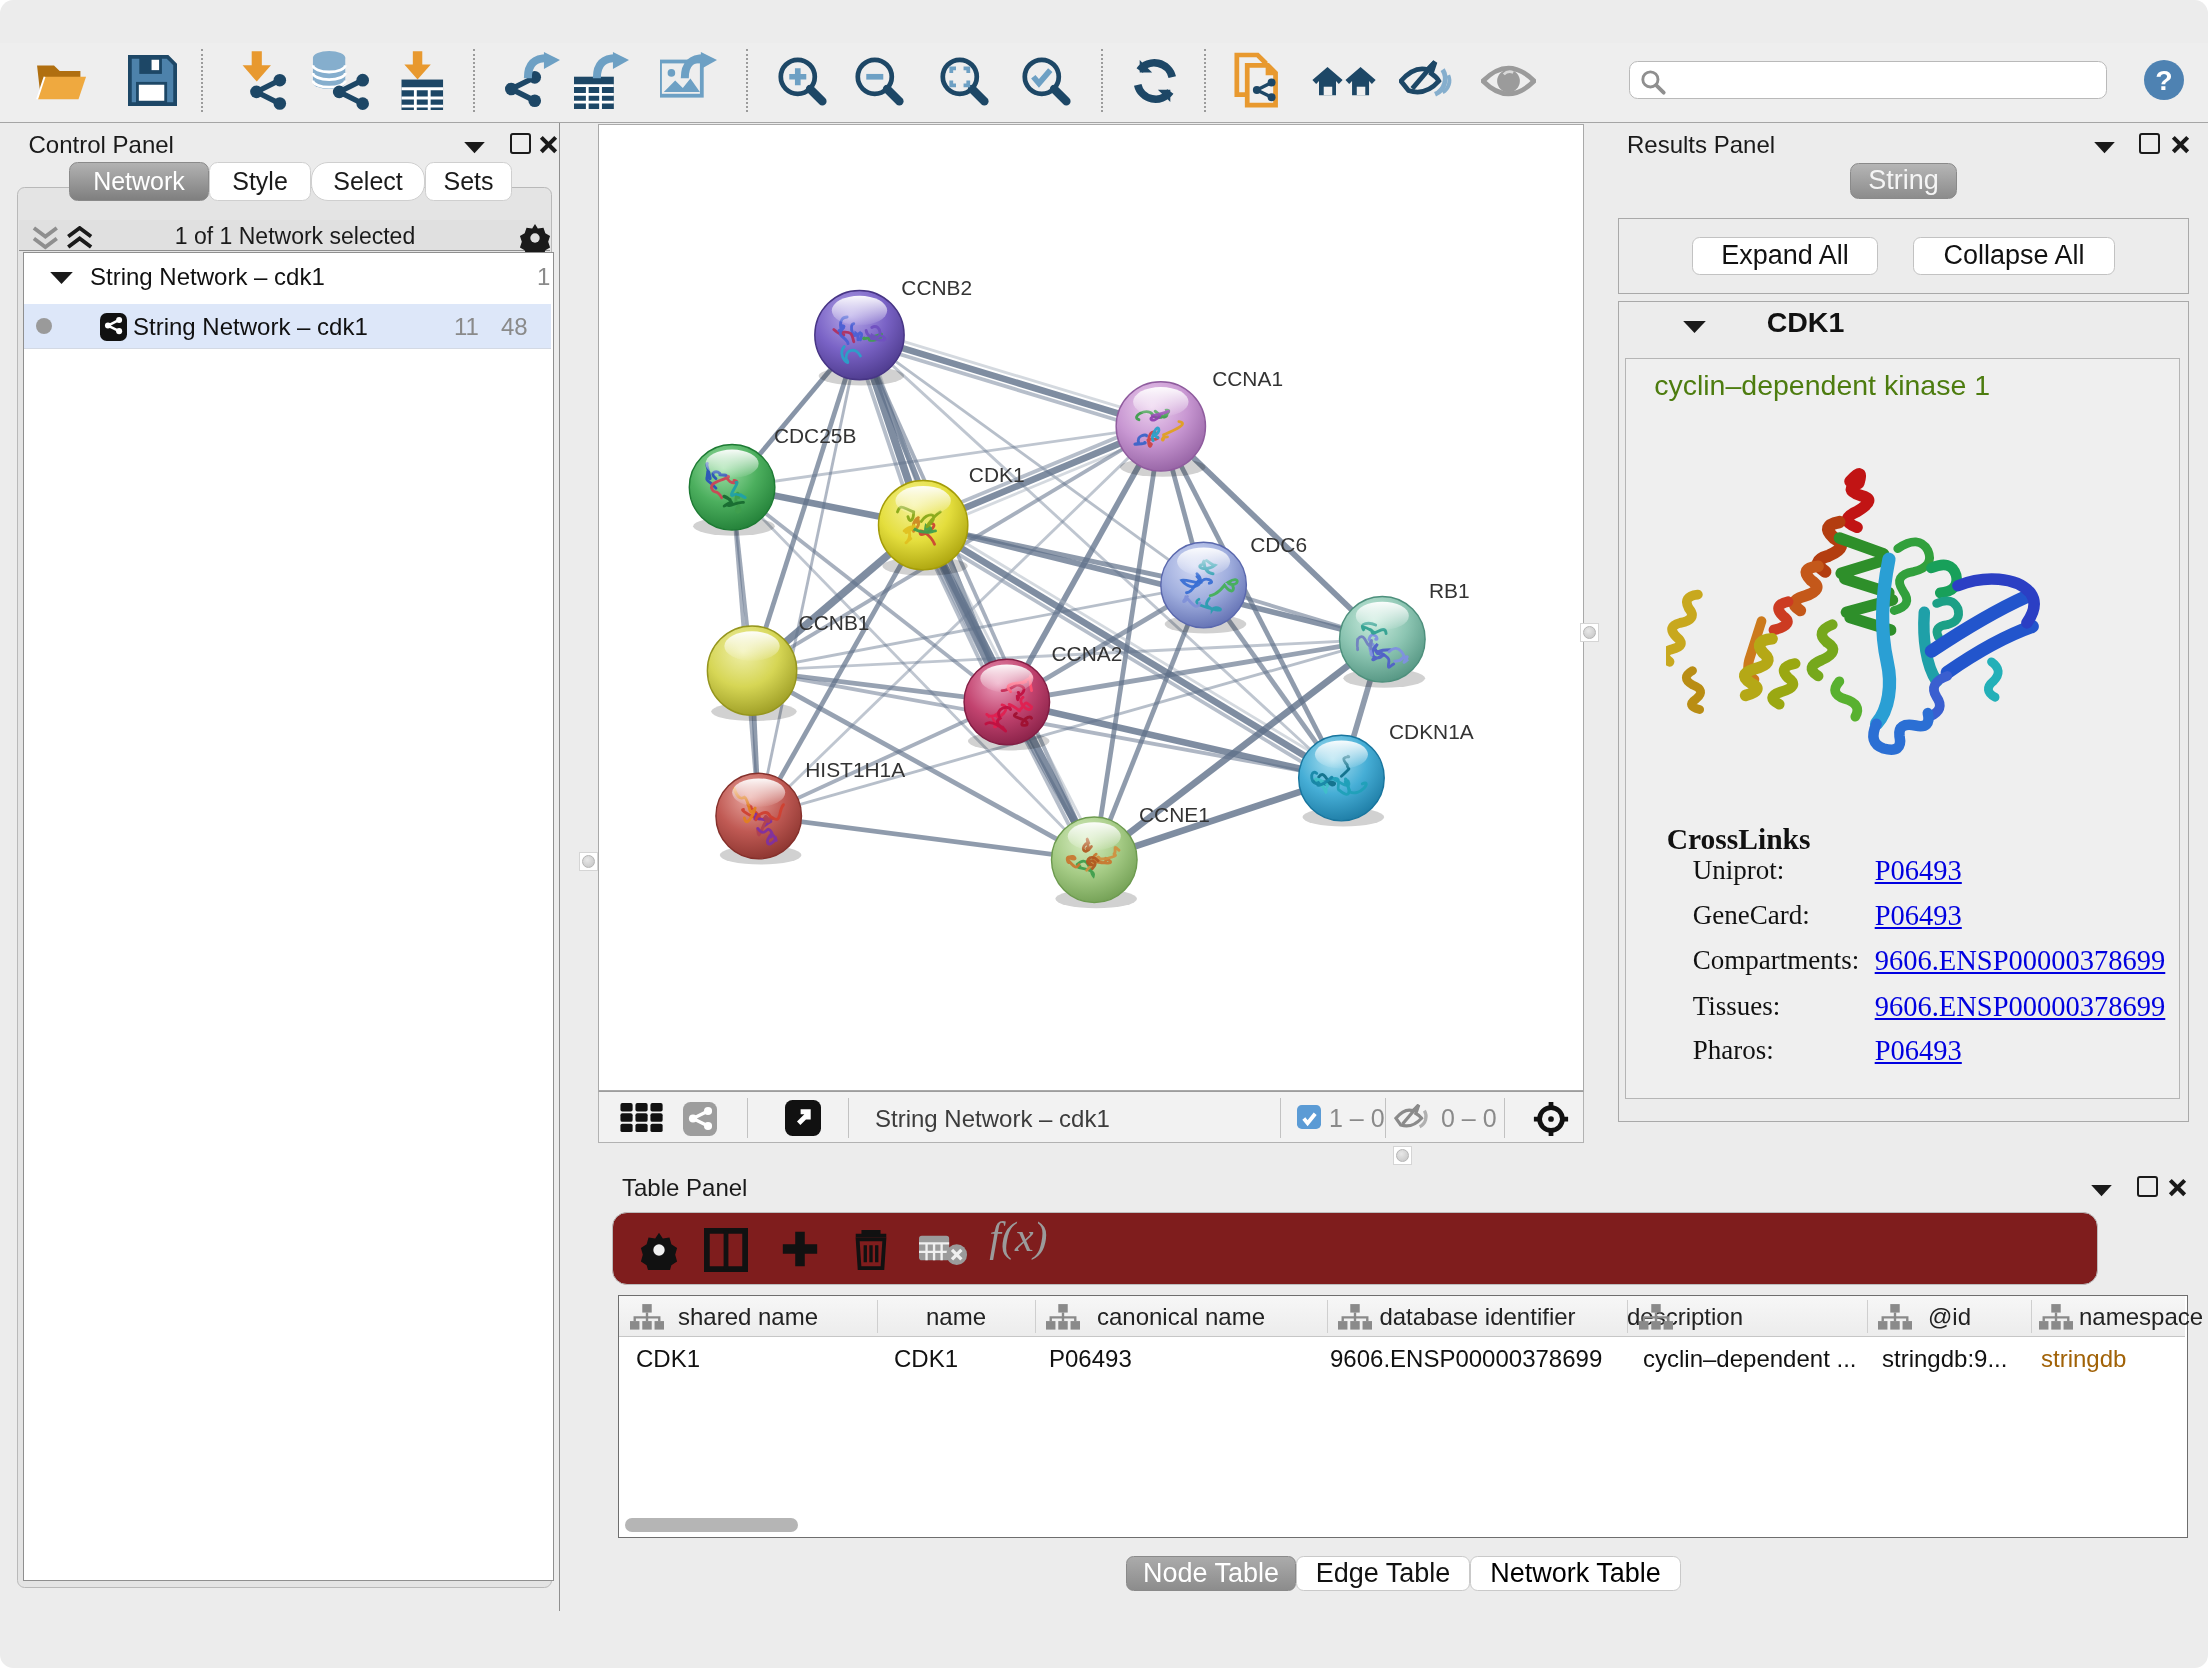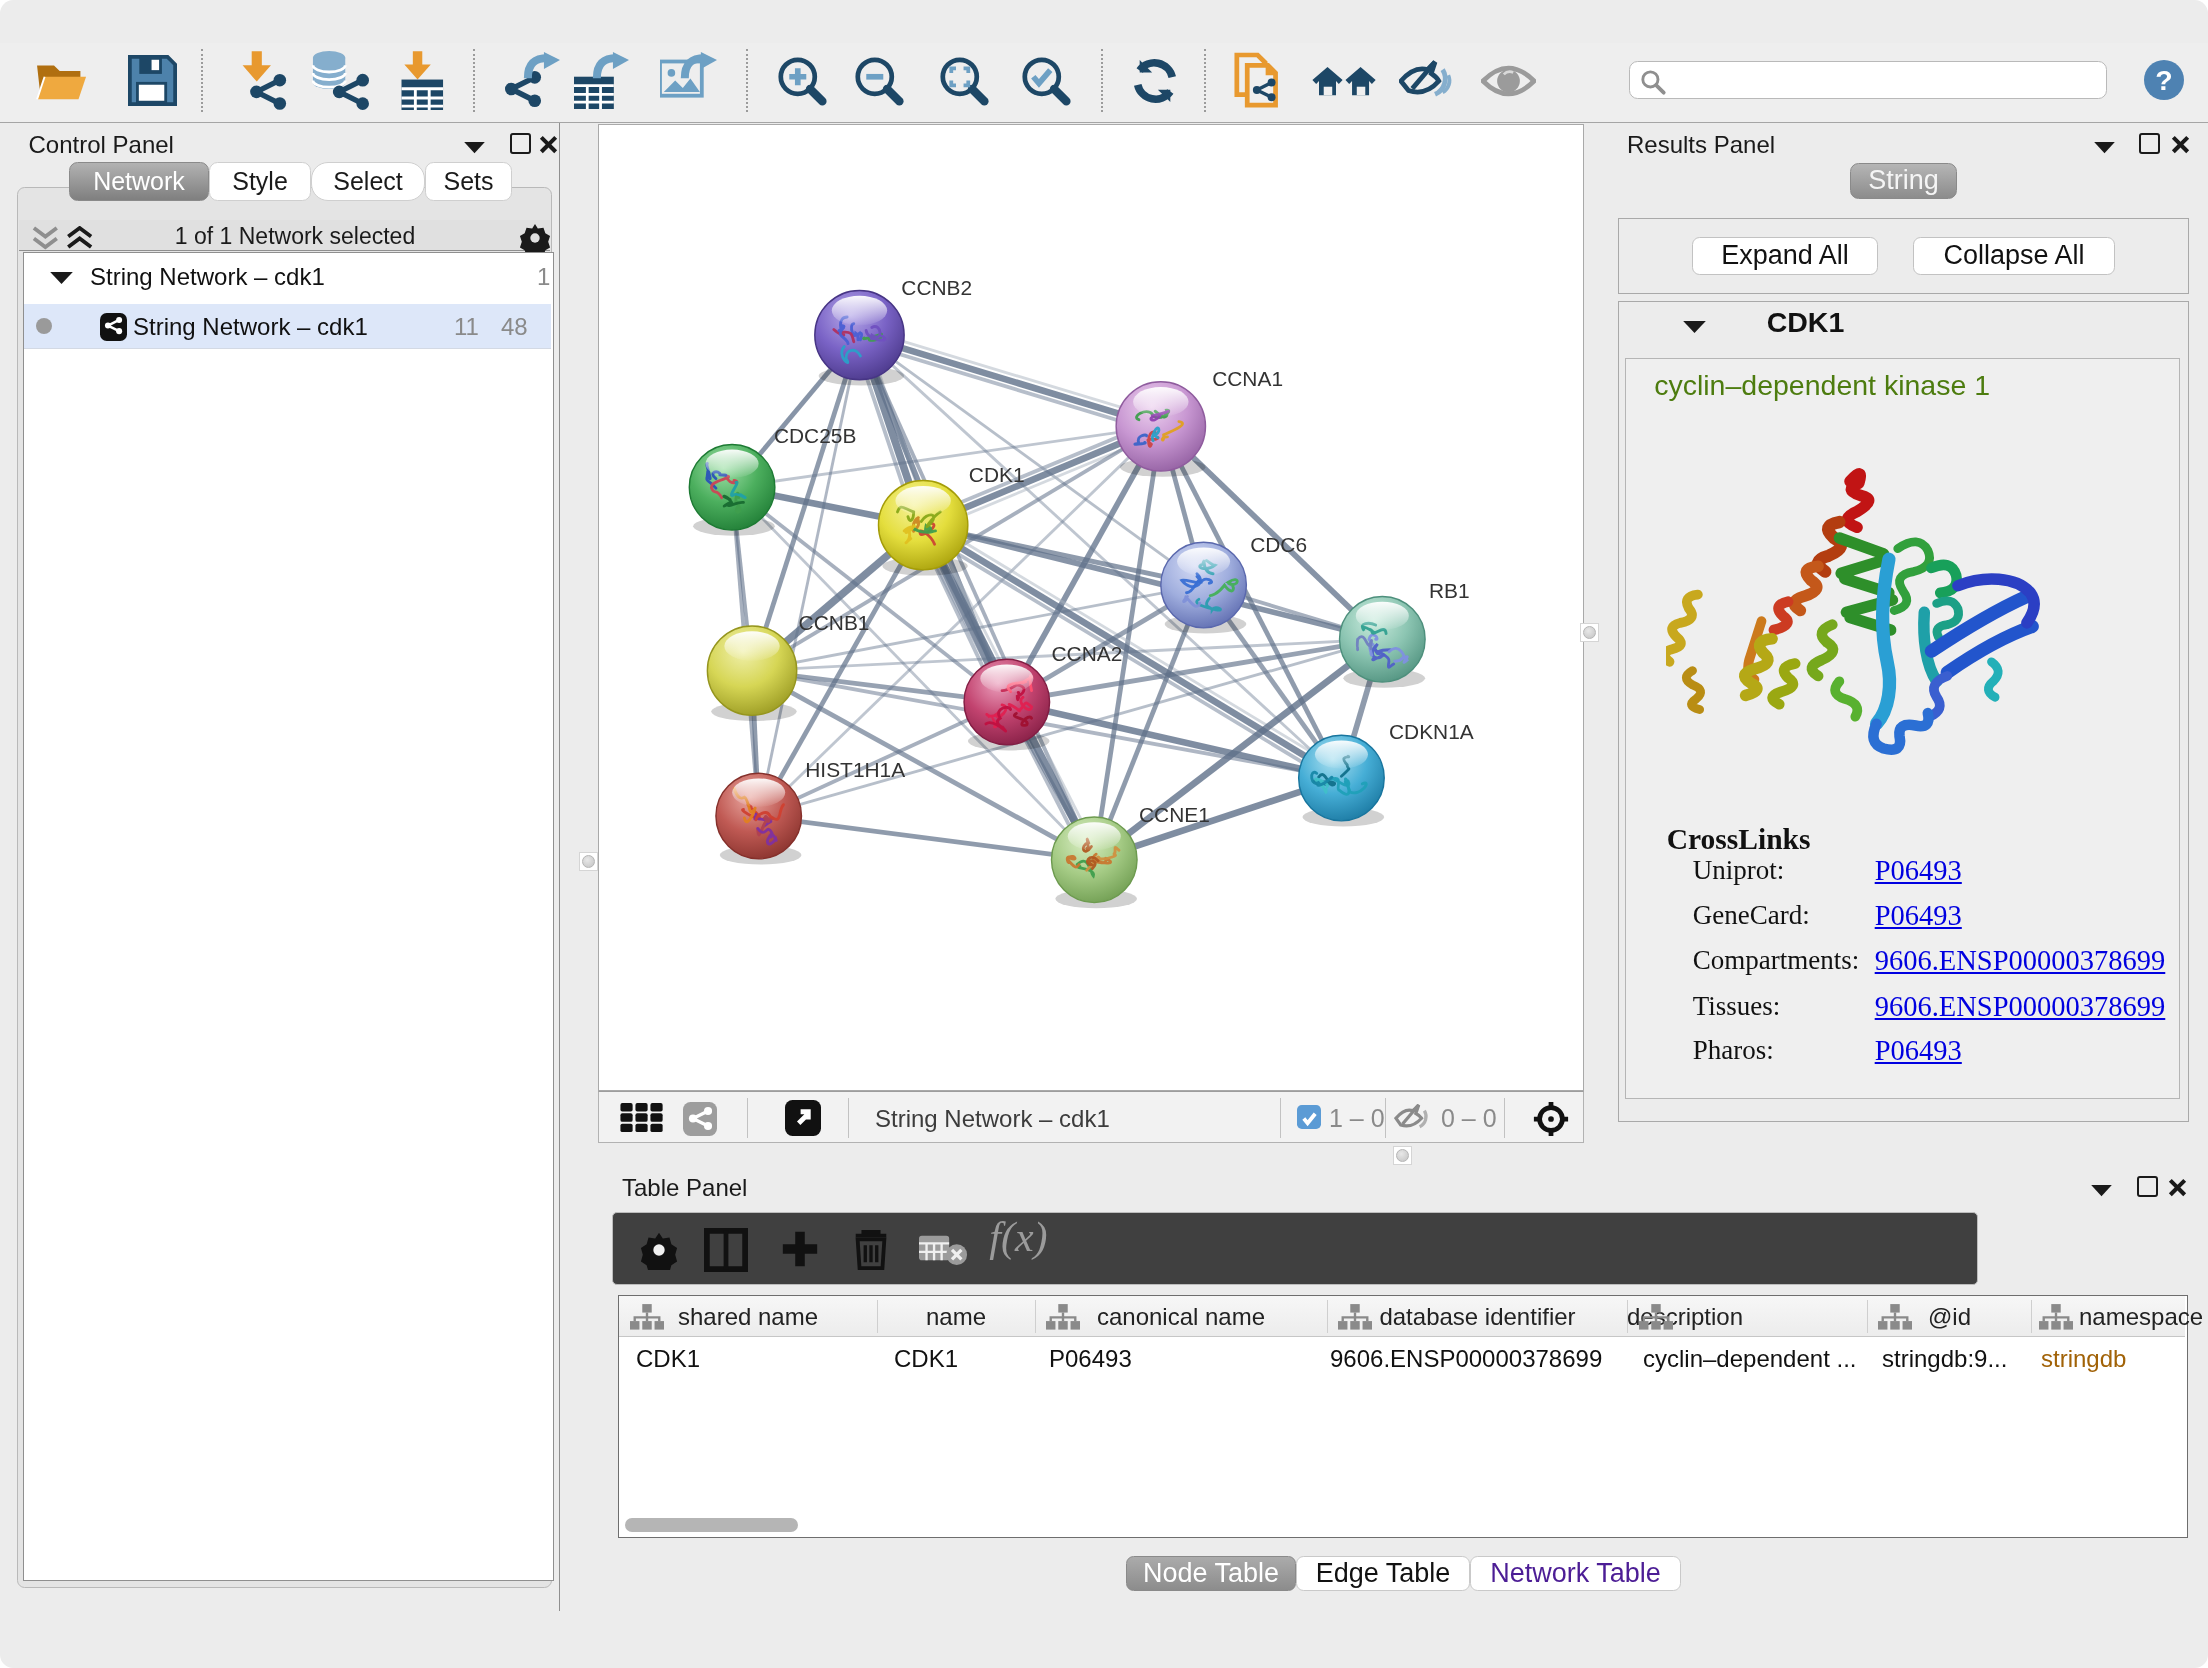"f(x)" div.abs { background: #404040 -> #7f1d1d; border-radius: 5px -> 15px; width: 1366px -> 1486px }
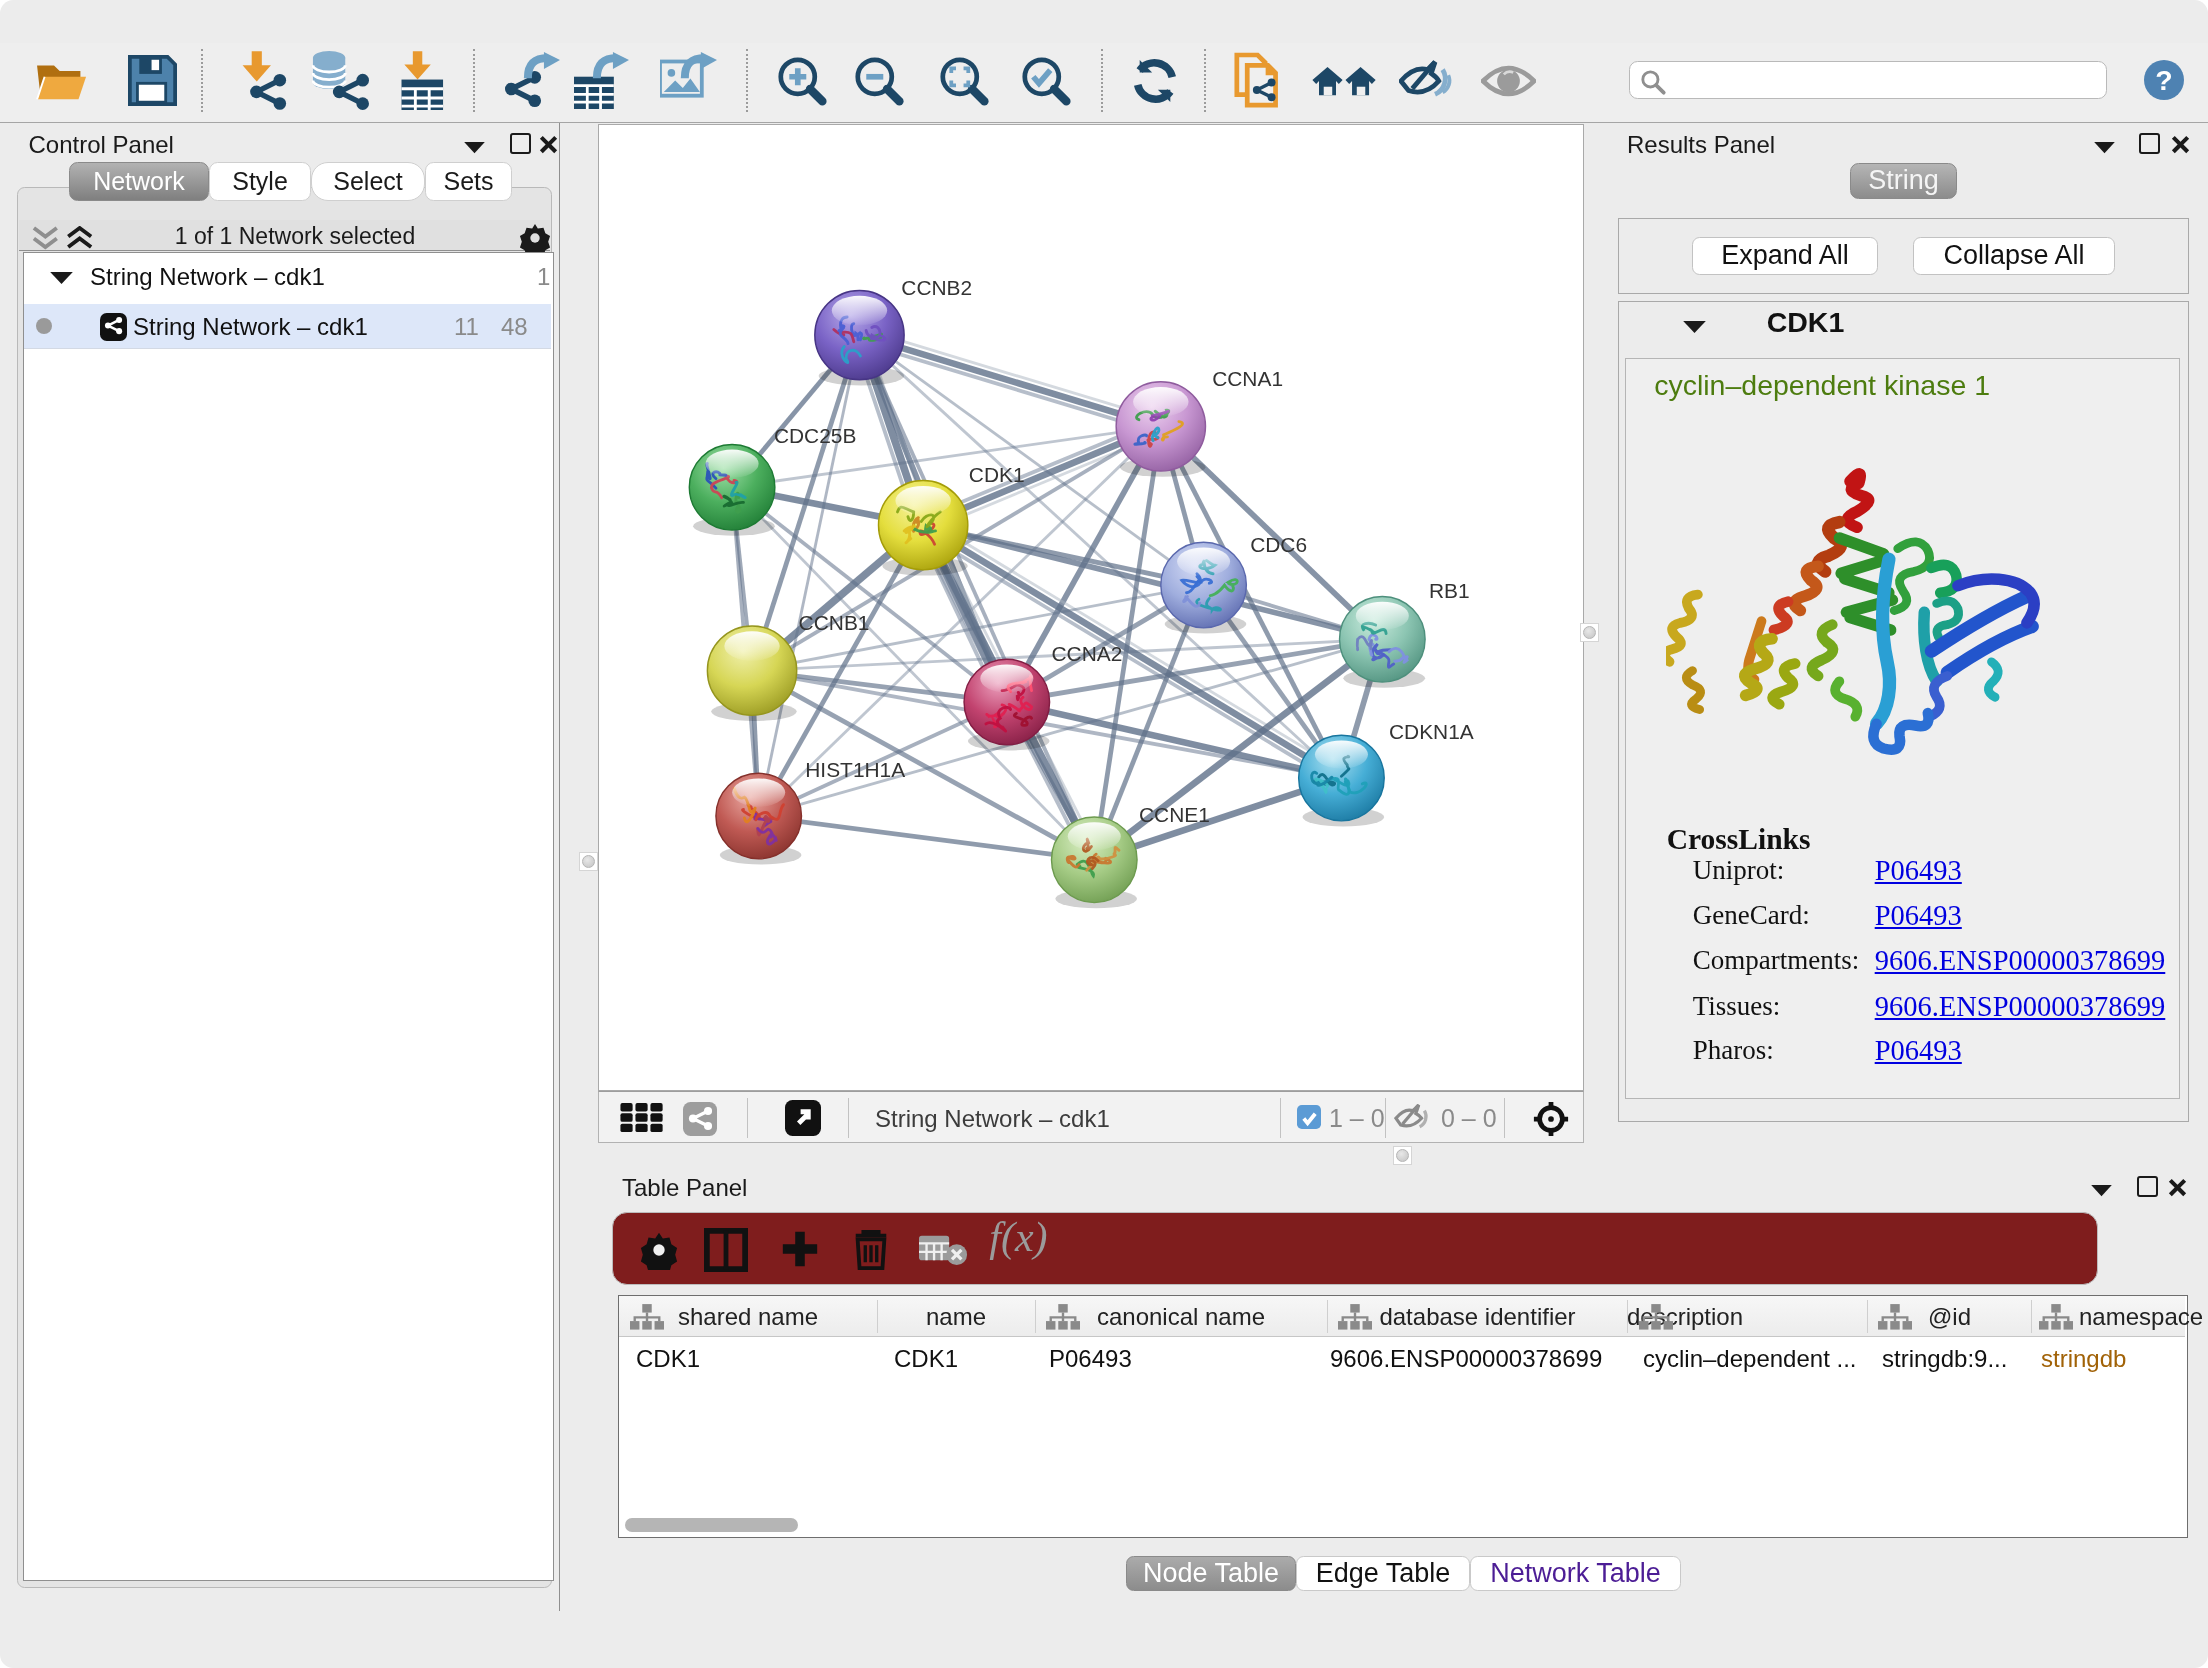"Network Table" div.abs { color: #4c1d95 -> #000000 }
